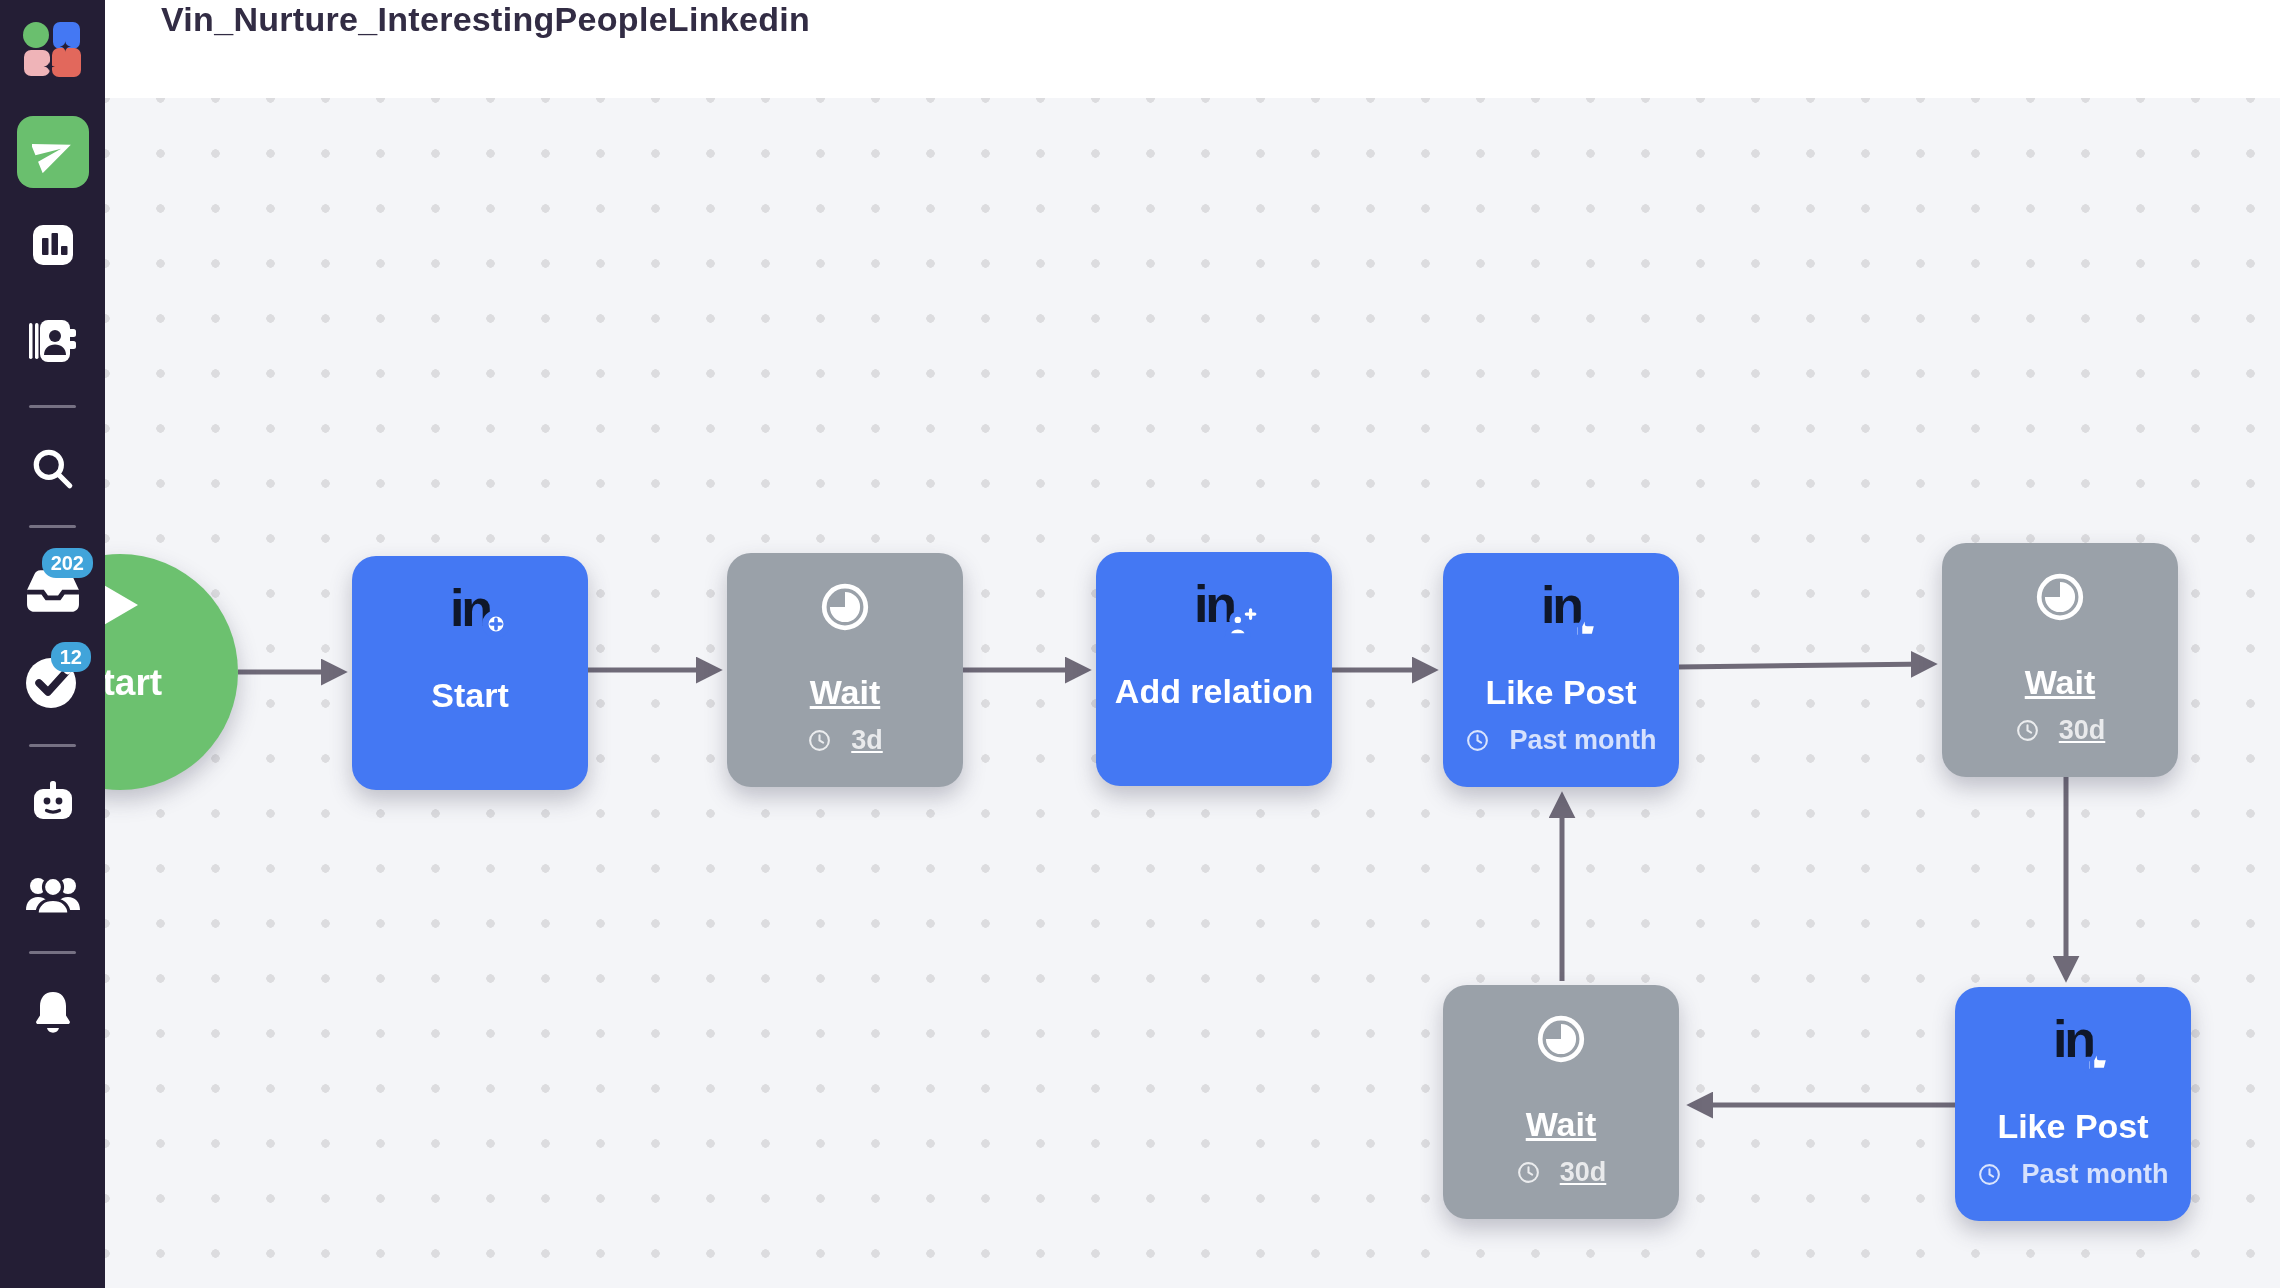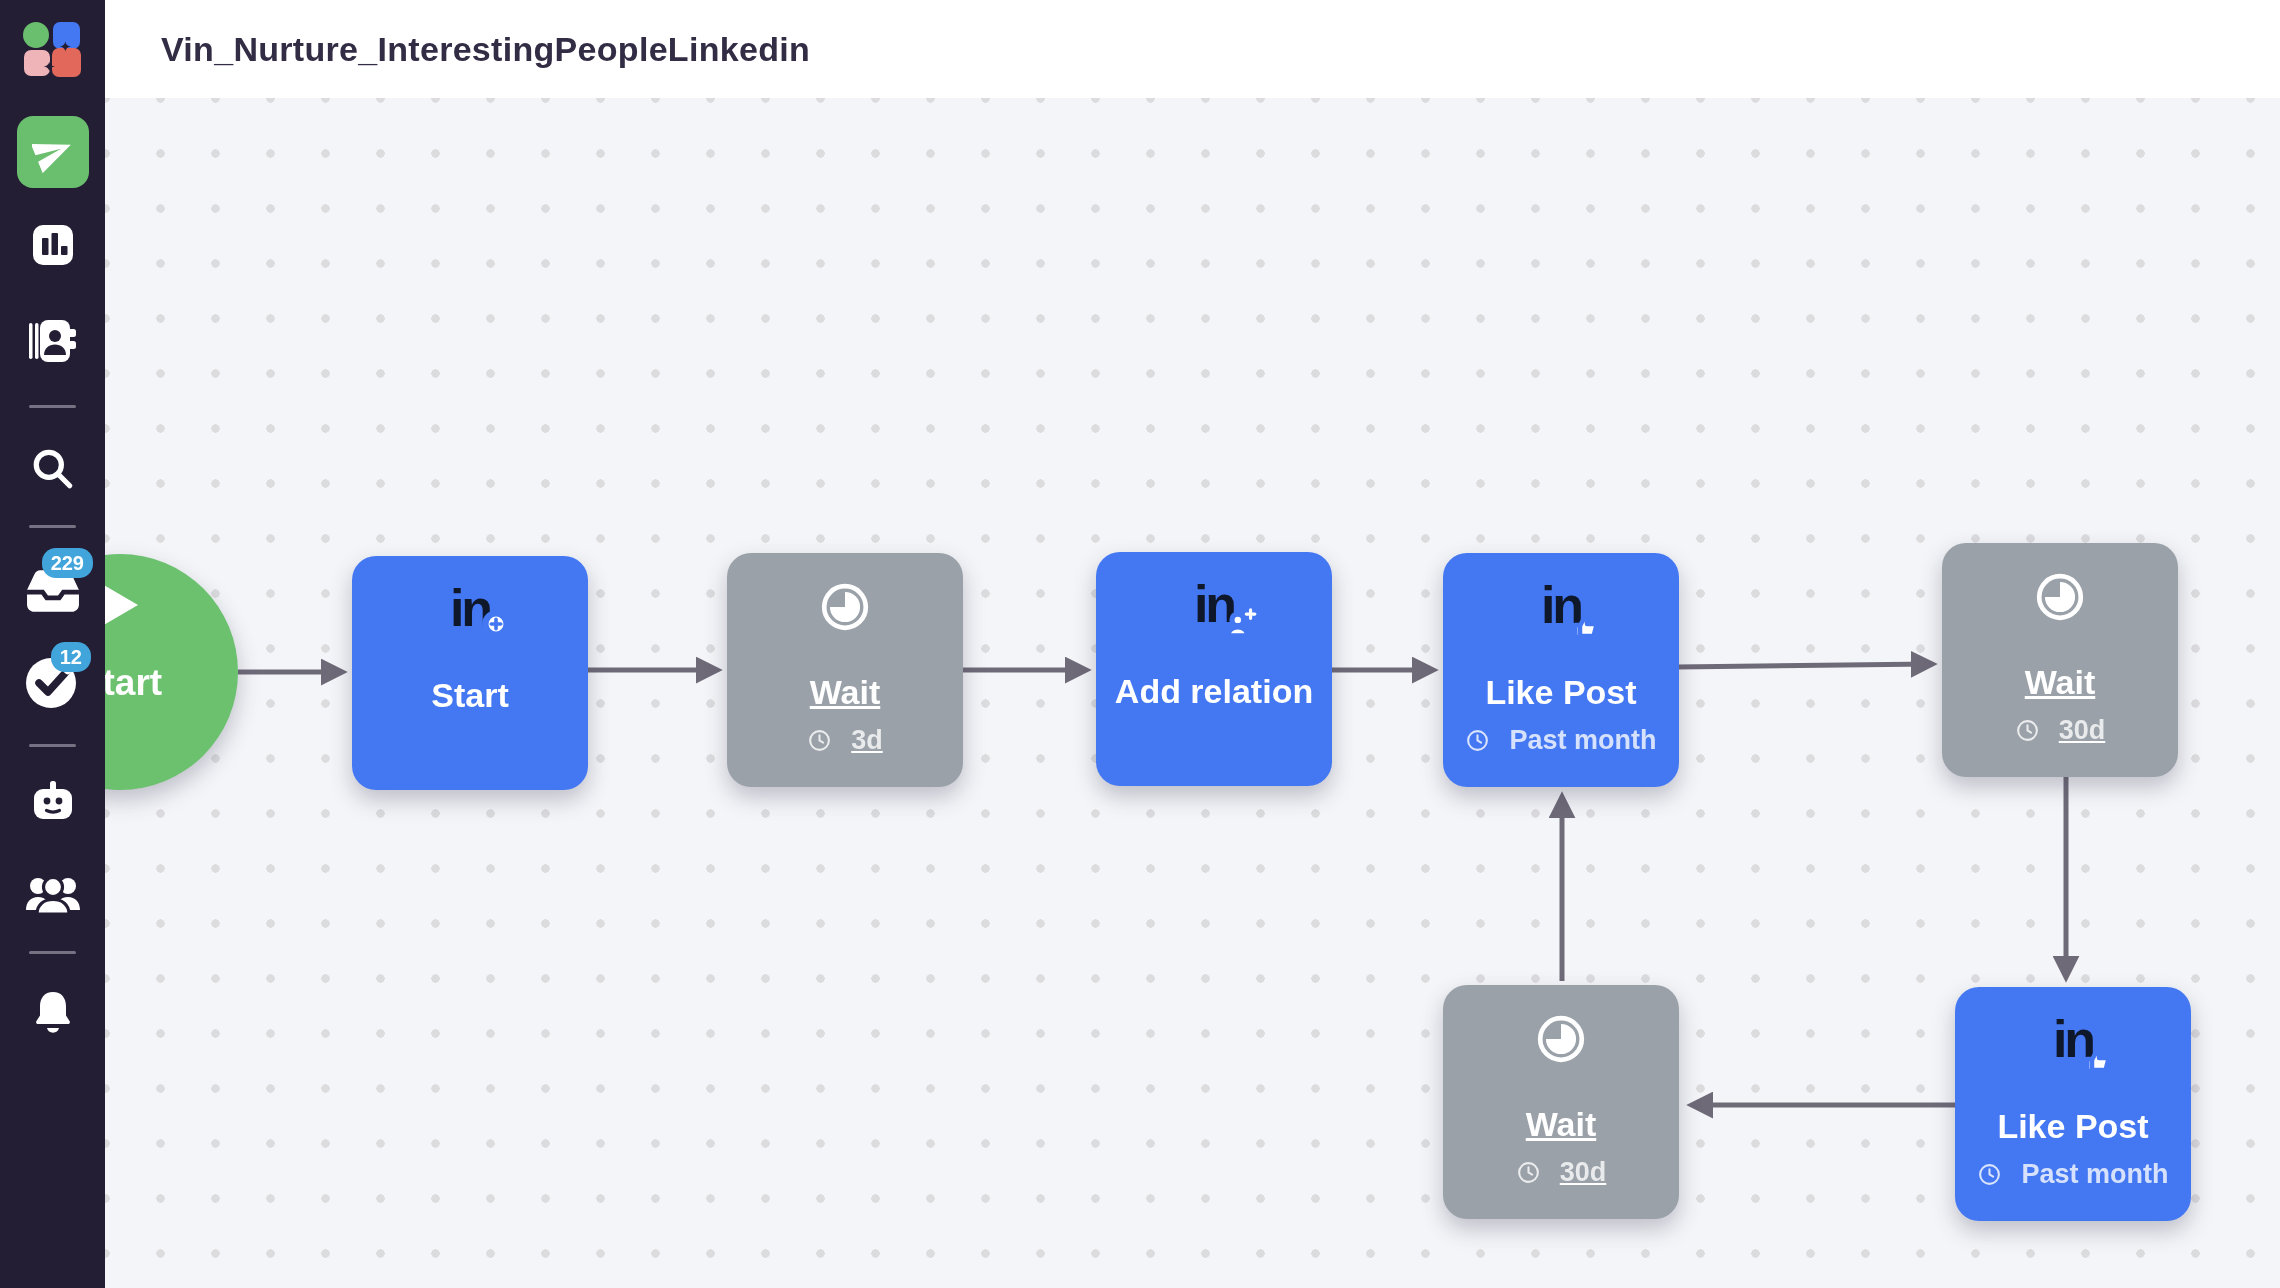"Vin_Nurture_InterestingPeopleLinkedin" .header { align-items: center -> flex-start }
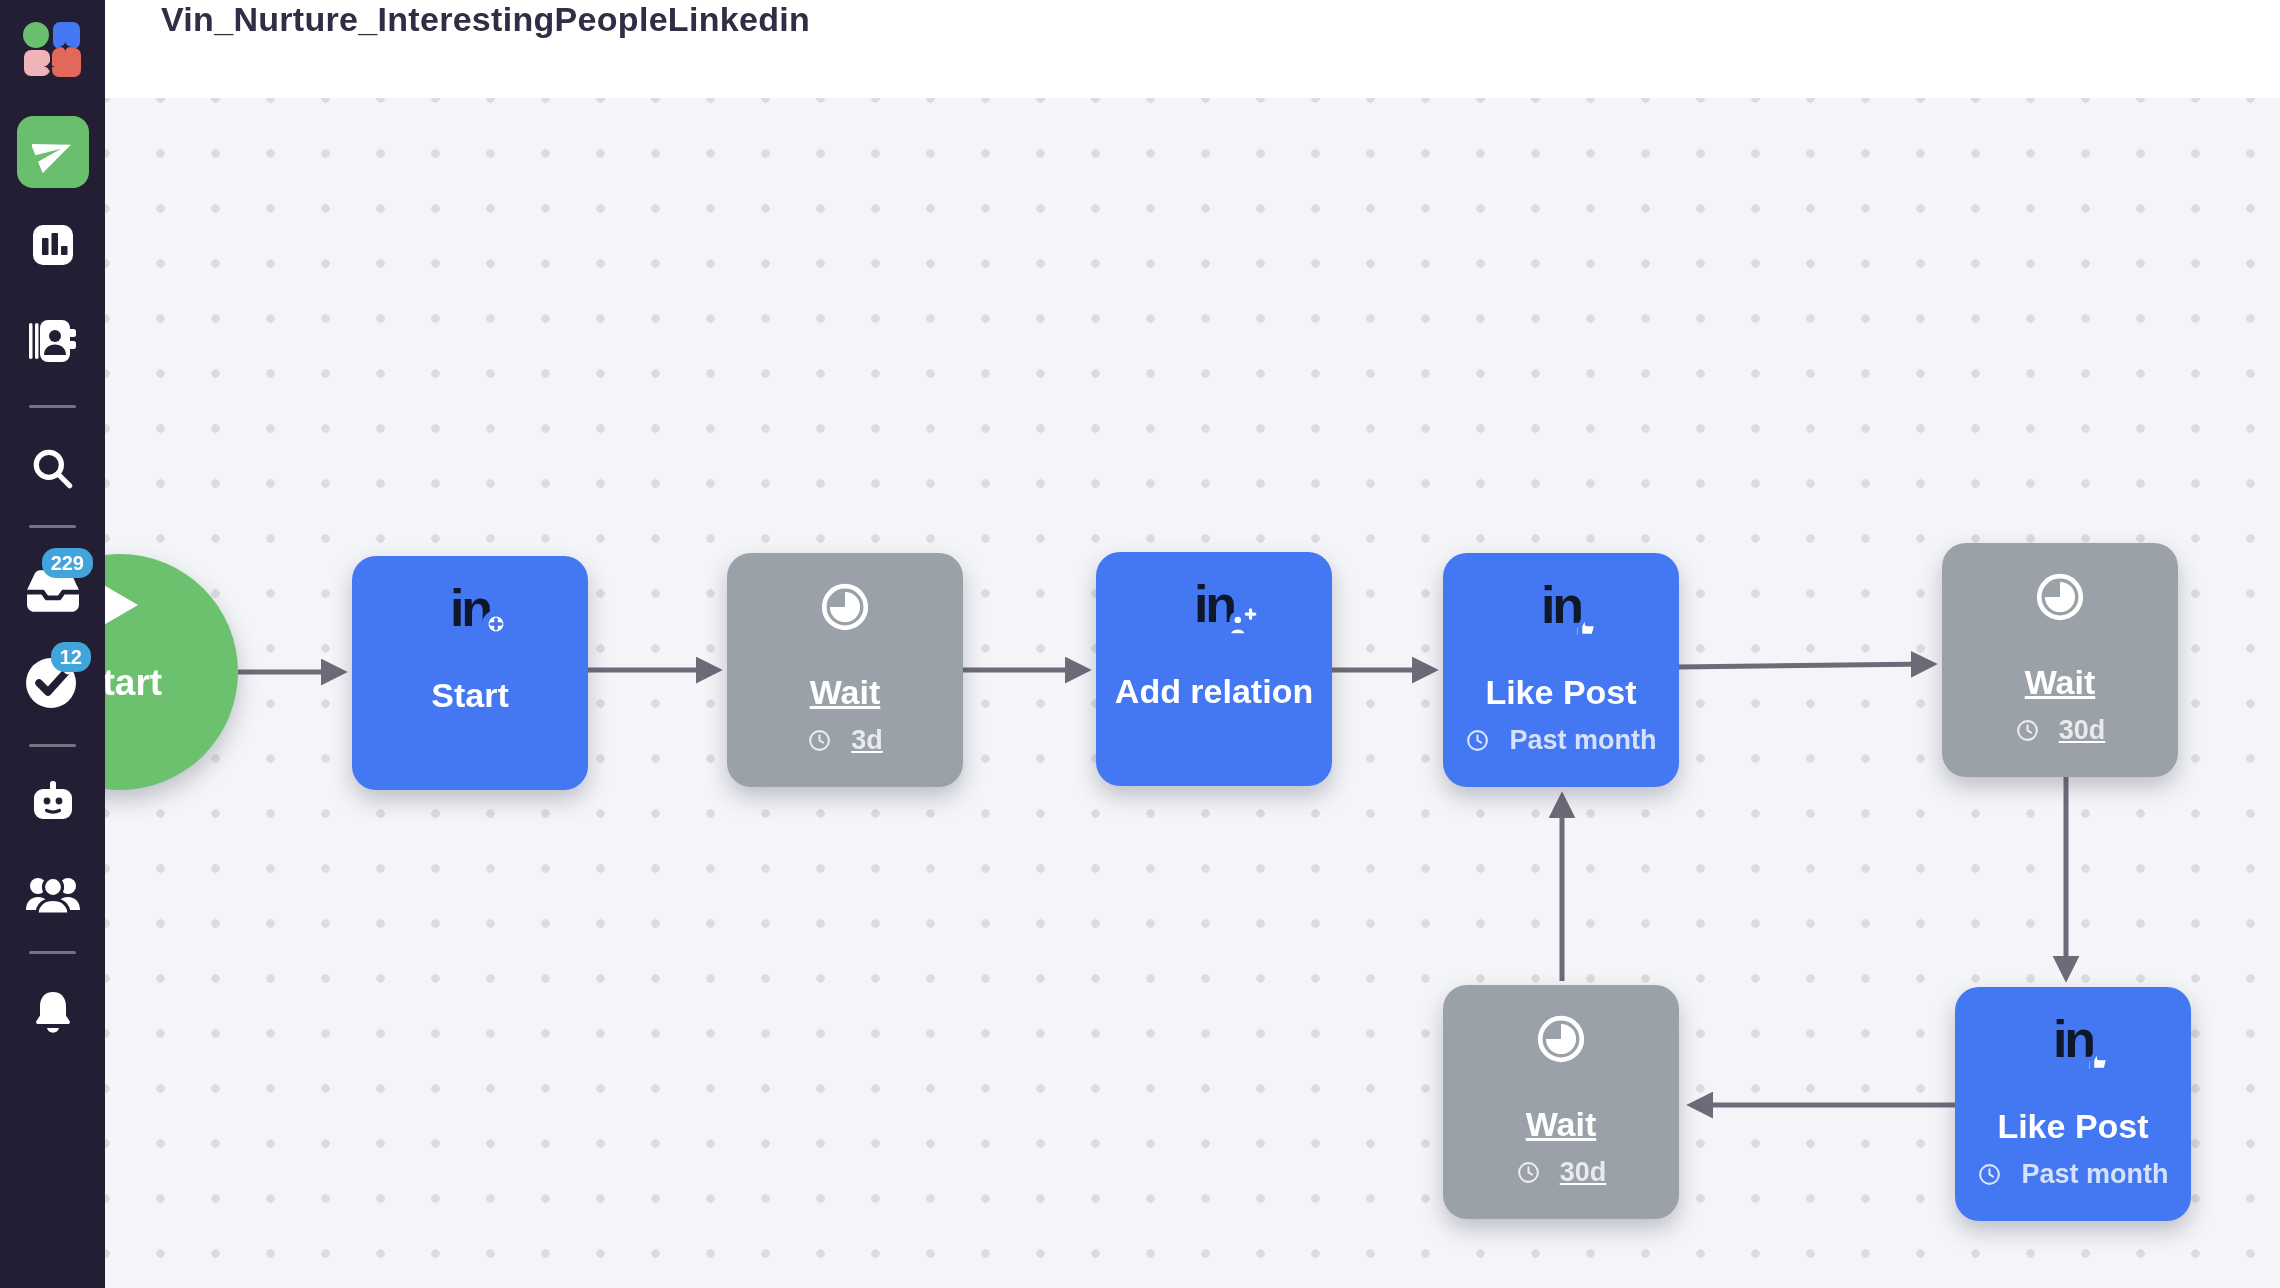"229" span.badge { text: 229 -> 202 }
